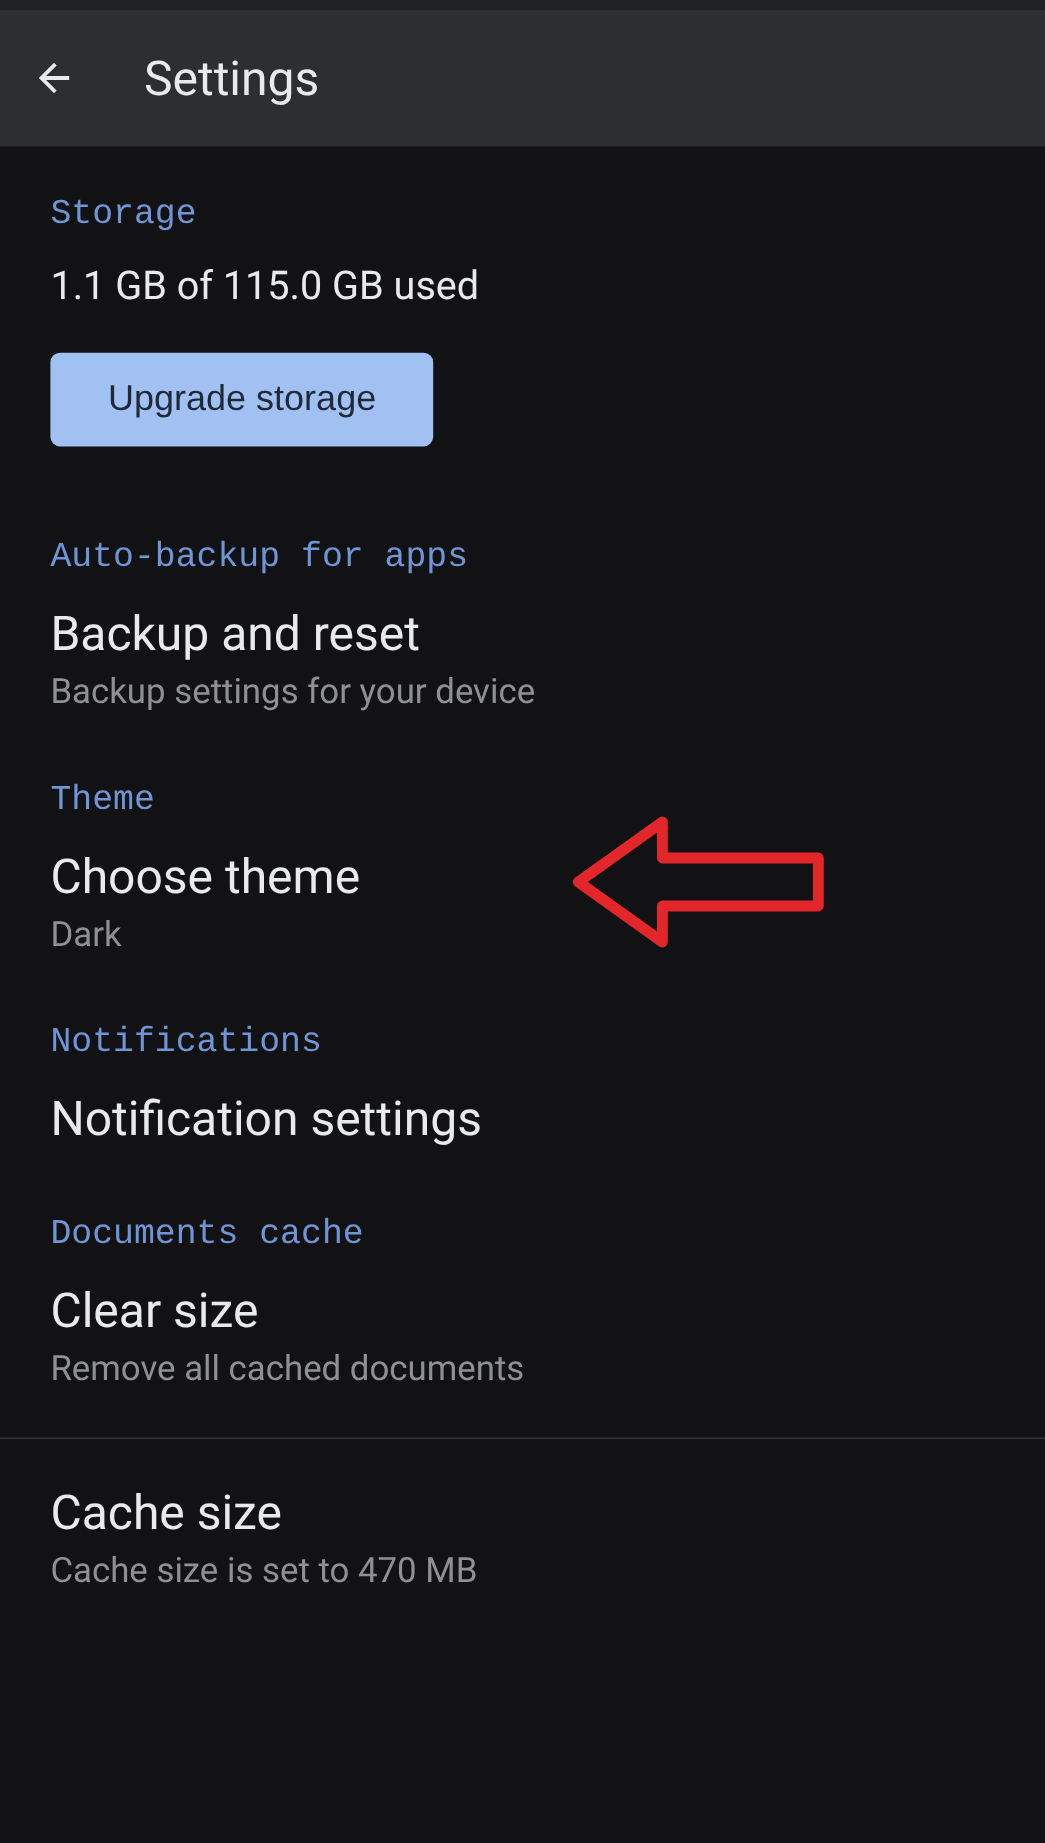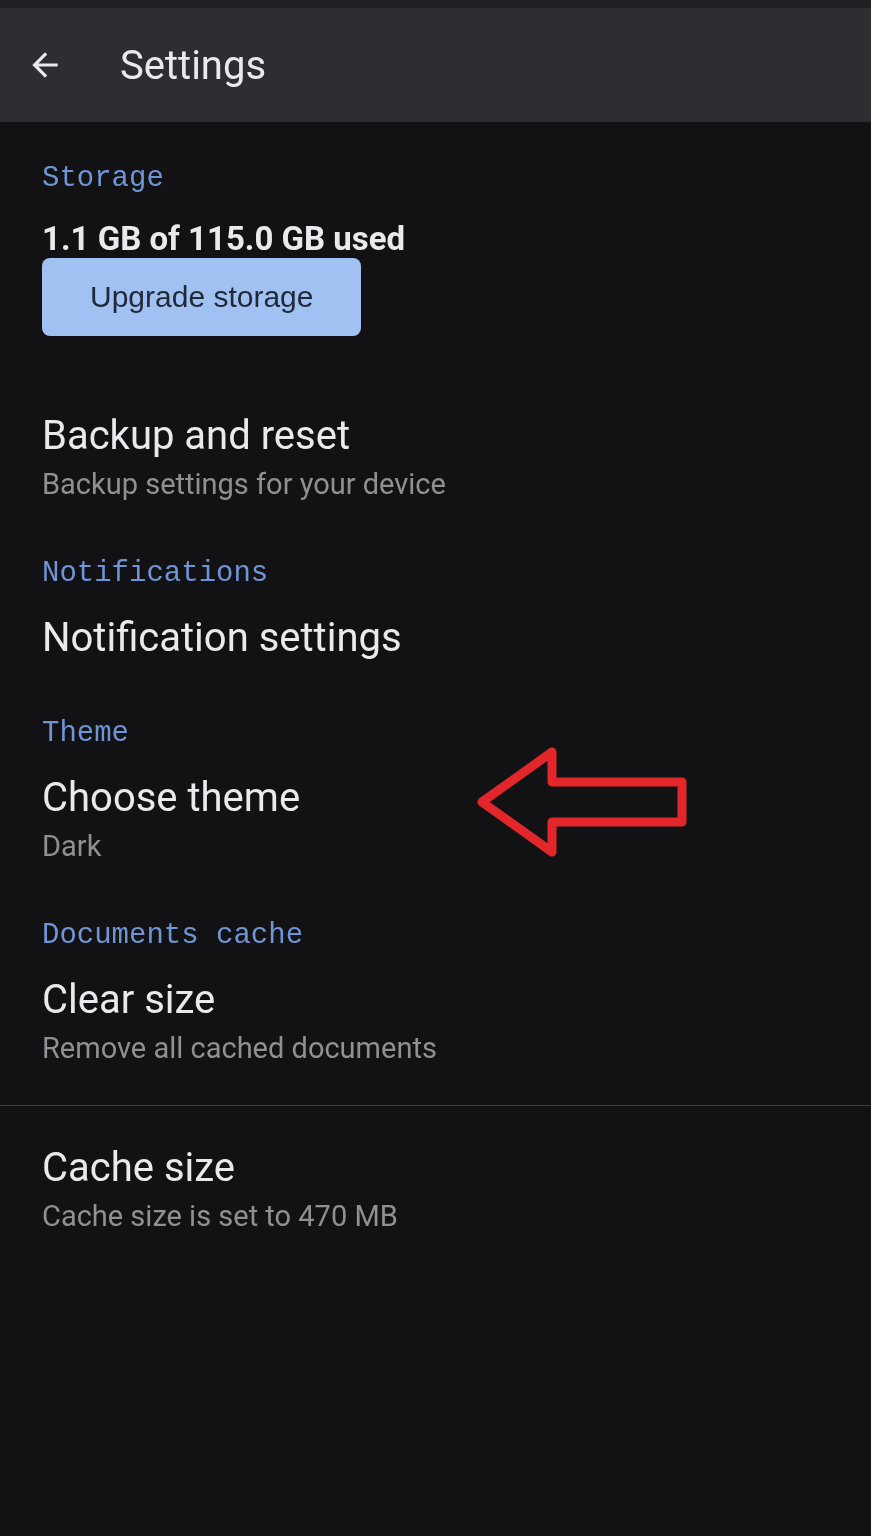"1.1 GB of 115.0 GB" .storage-text { font-weight: 700 -> 400; margin-bottom: none -> 36px }
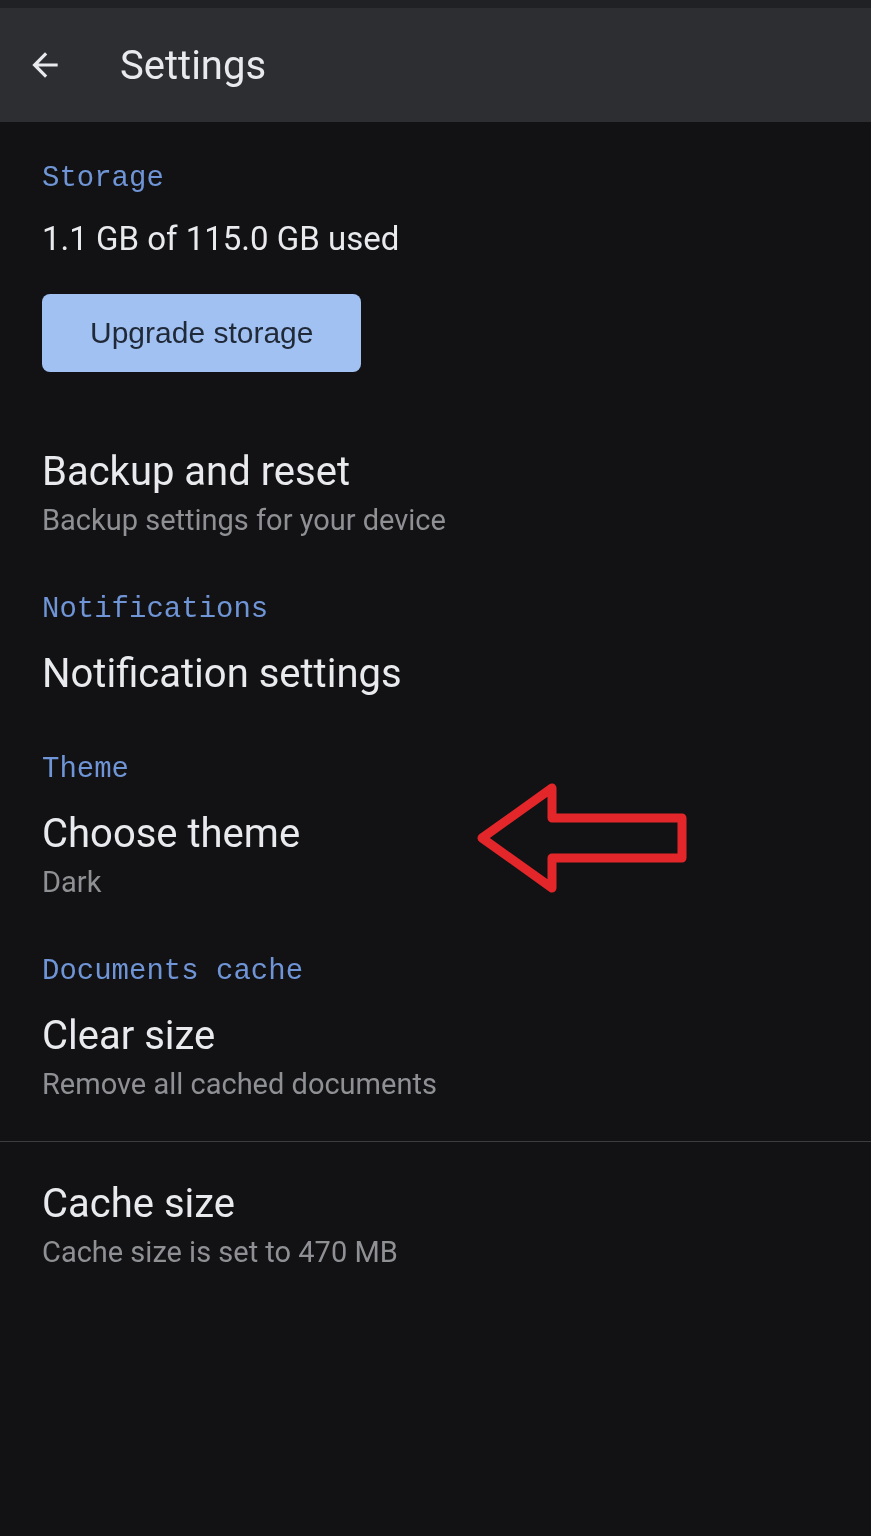"Auto-backup for apps" div.section-header { html: none -> <div>Auto-backup for apps</div> }
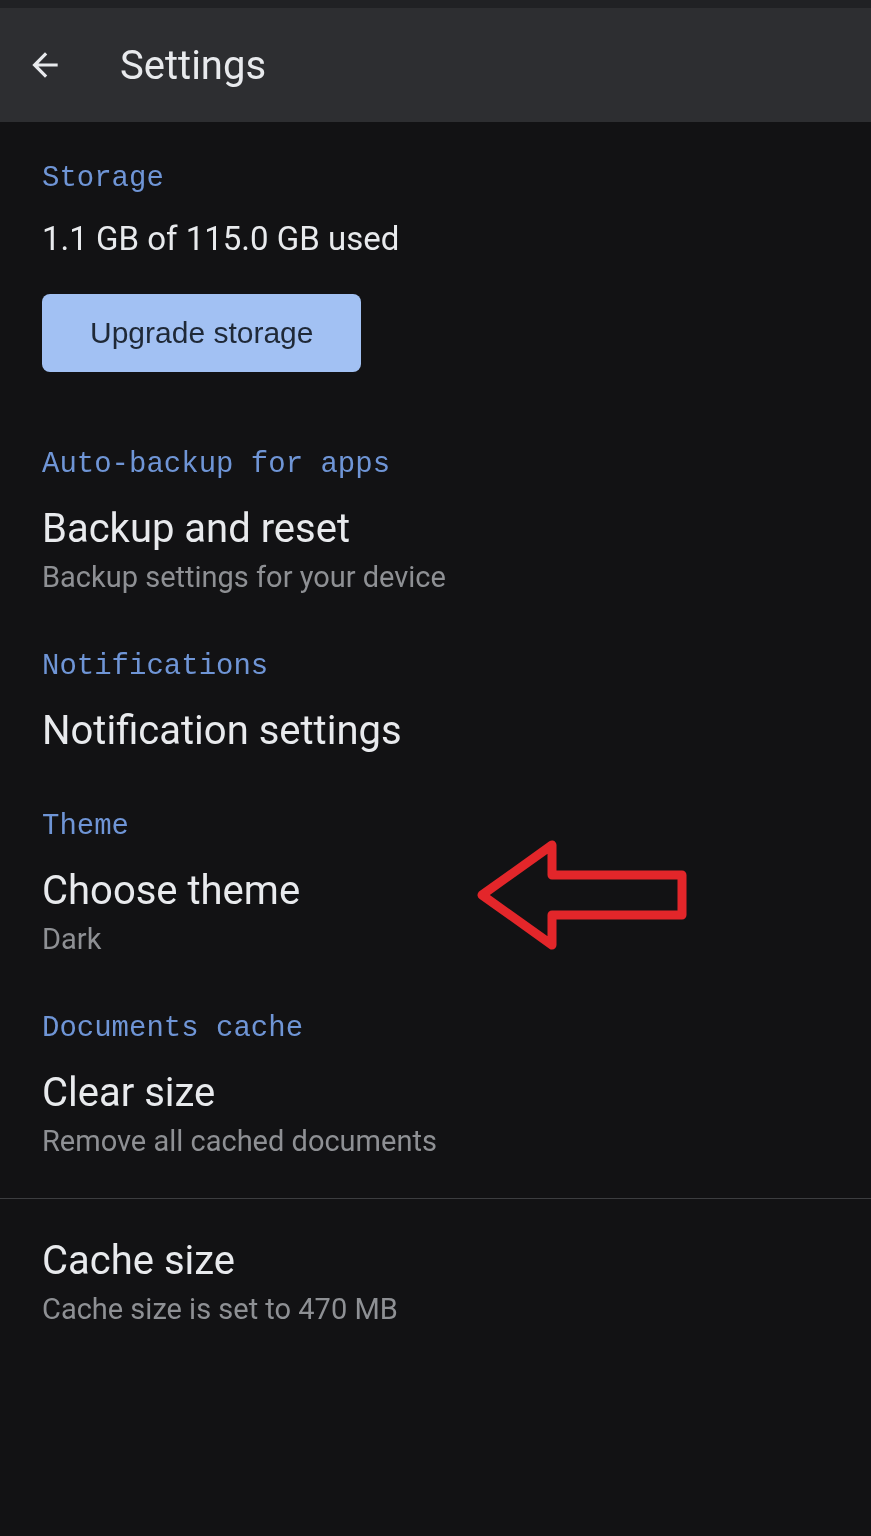"Notifications" div.section { order: before "Theme" -> after "Theme" }
